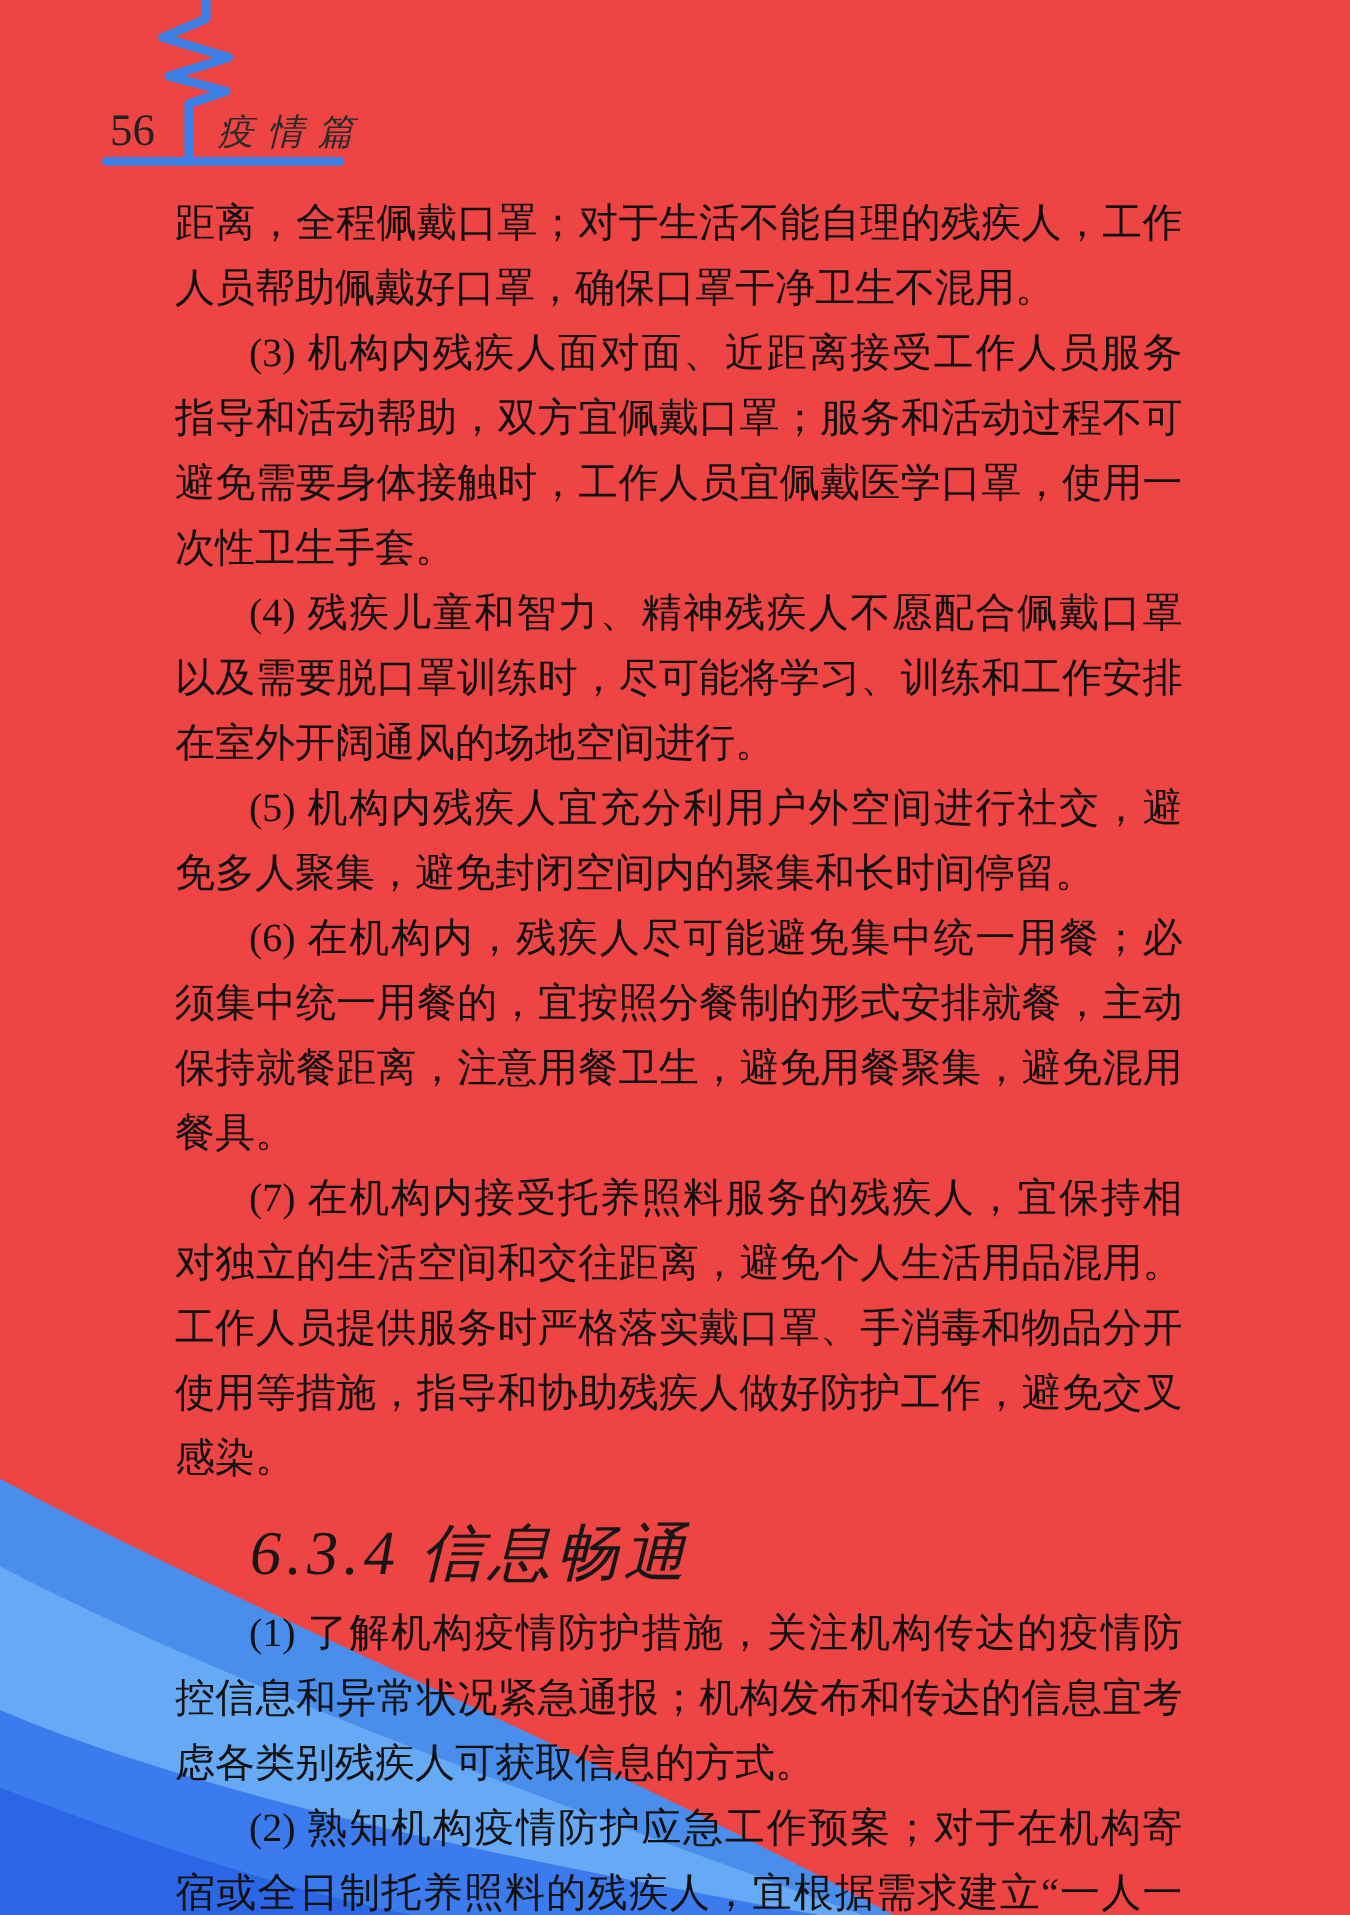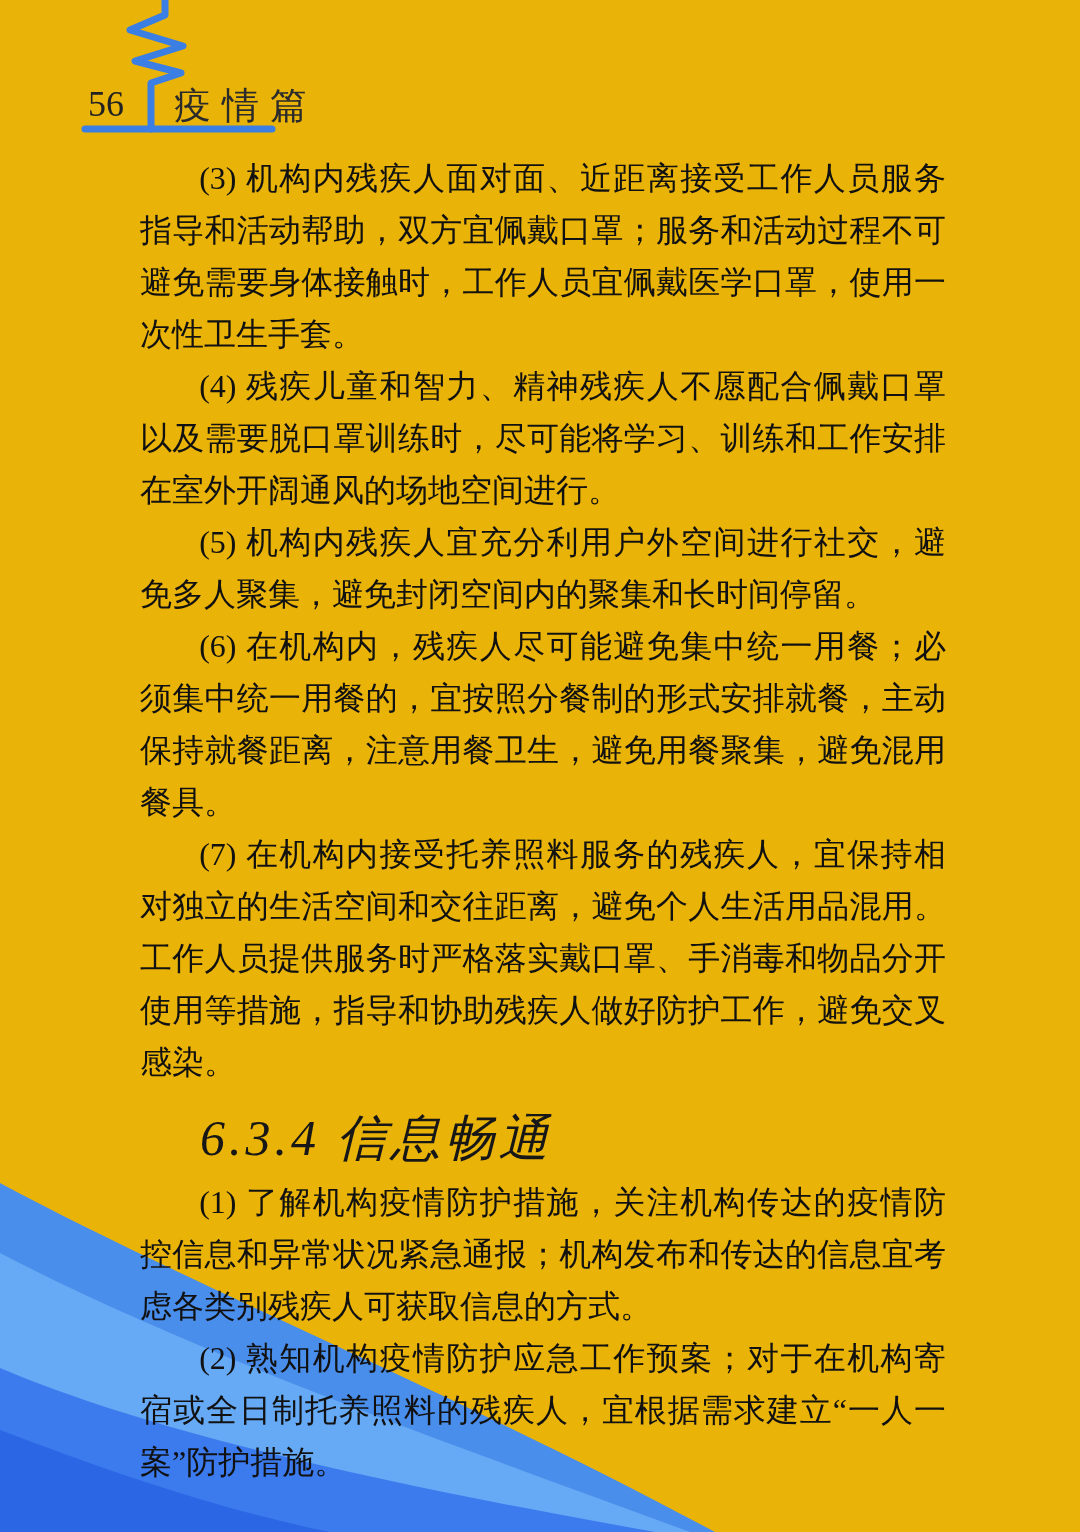"56" .page { background: #eab308 -> #ef4444 }
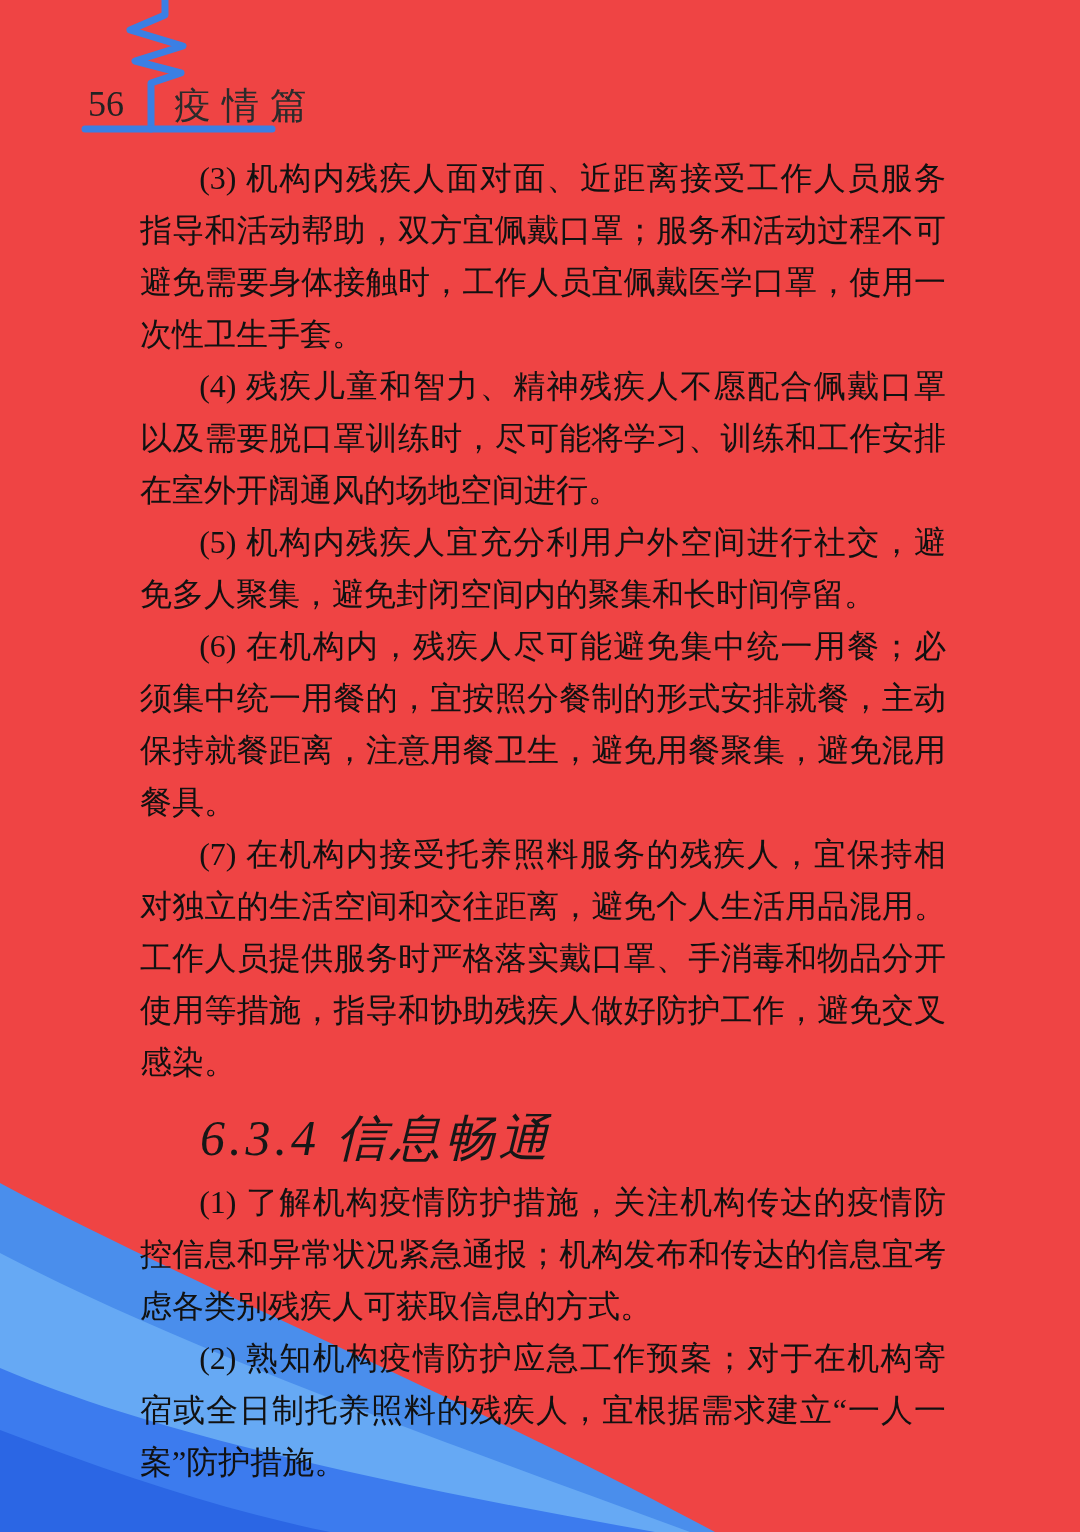"疫情篇" .chapter-title { font-size: 37px -> 29px; font-style: none -> italic }
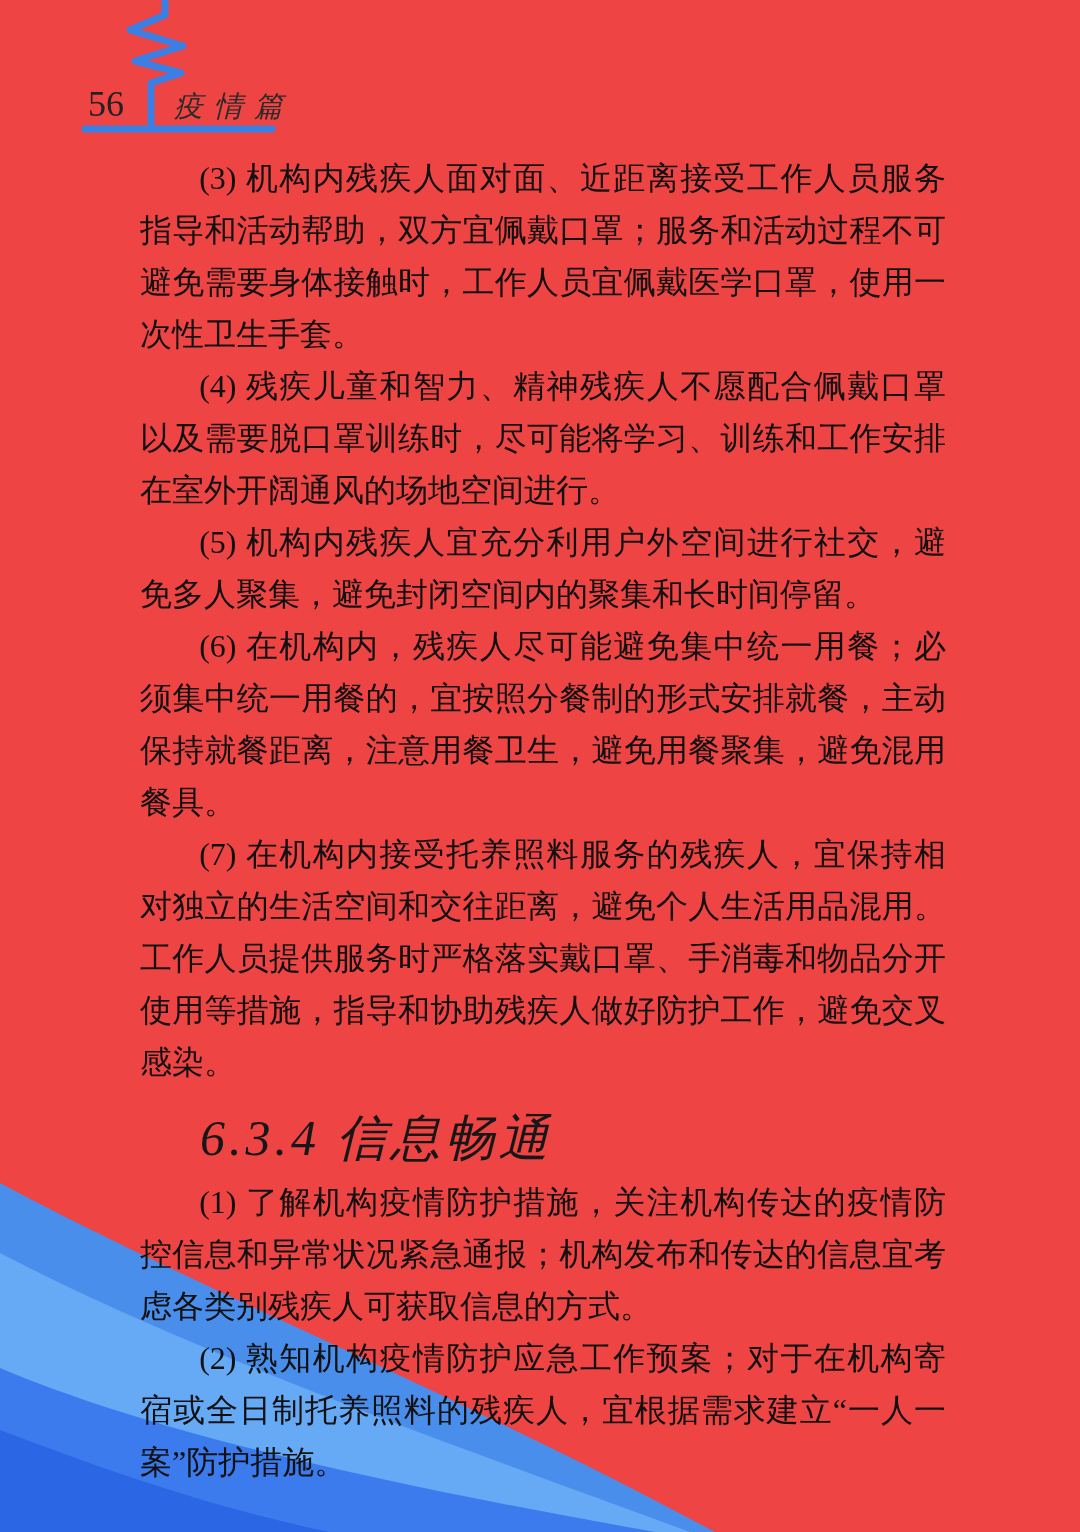"距离，全程佩戴口罩；对于生活不能自理的残疾人，工作人员帮助佩戴好口罩，确保口罩干" p.no-indent { html: none -> <p>距离，全程佩戴口罩；对于生活不能自理的残疾人，工作人员帮助佩戴好口罩，确保口罩干净卫生不混用。</p> }
